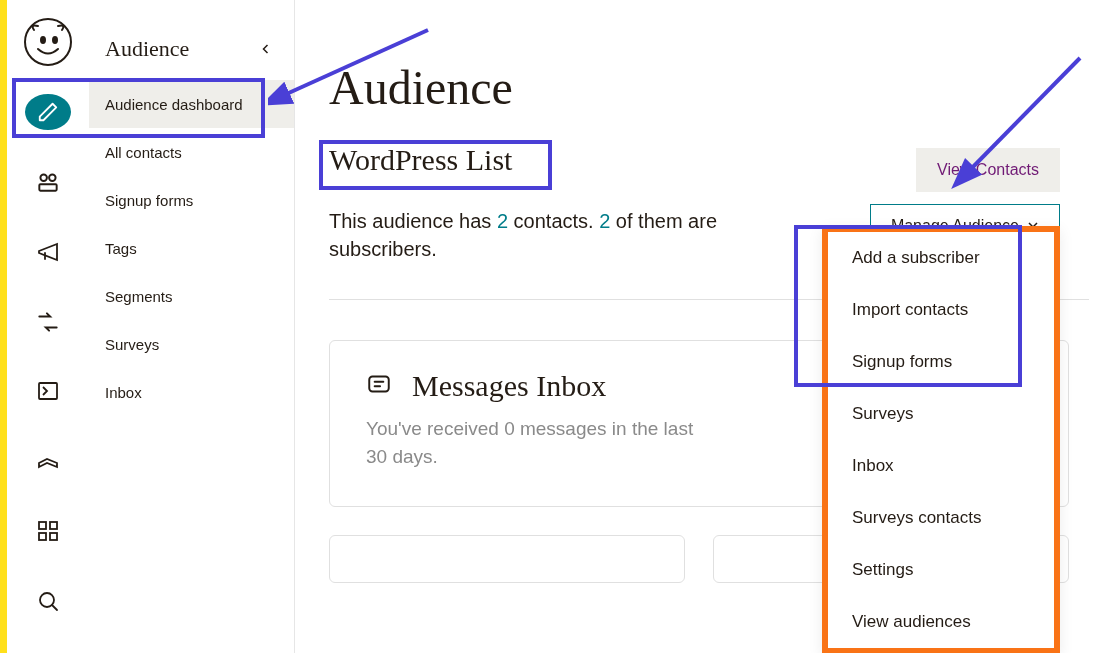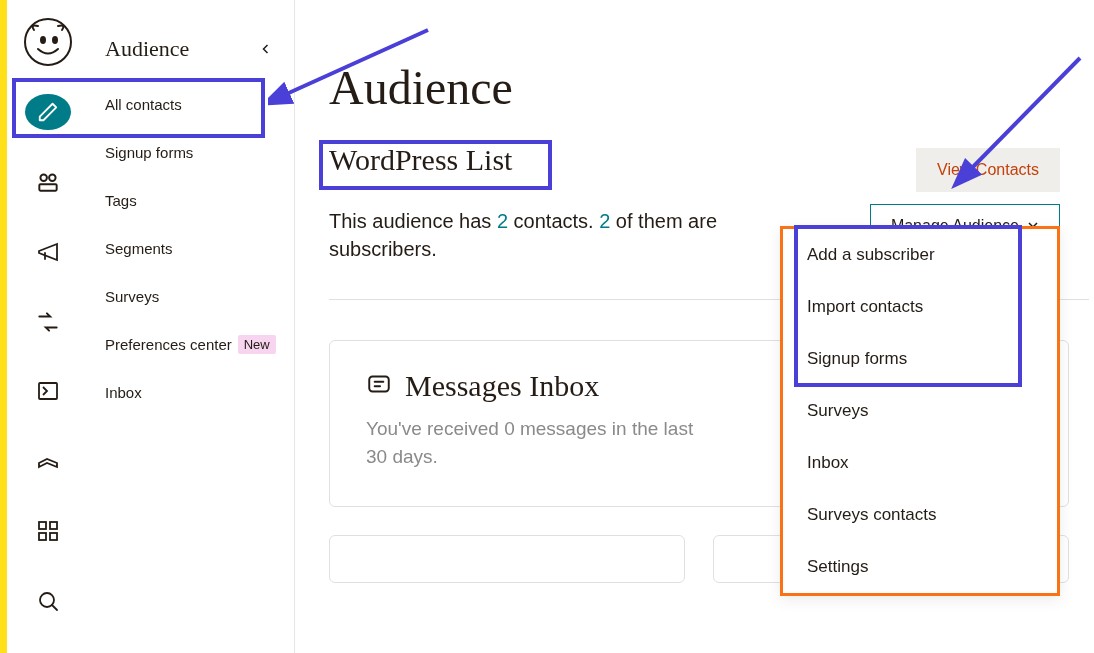"Audience dashboard" div.subnav-item { html: none -> <div> <span>Audience dashboard</span> </div> }
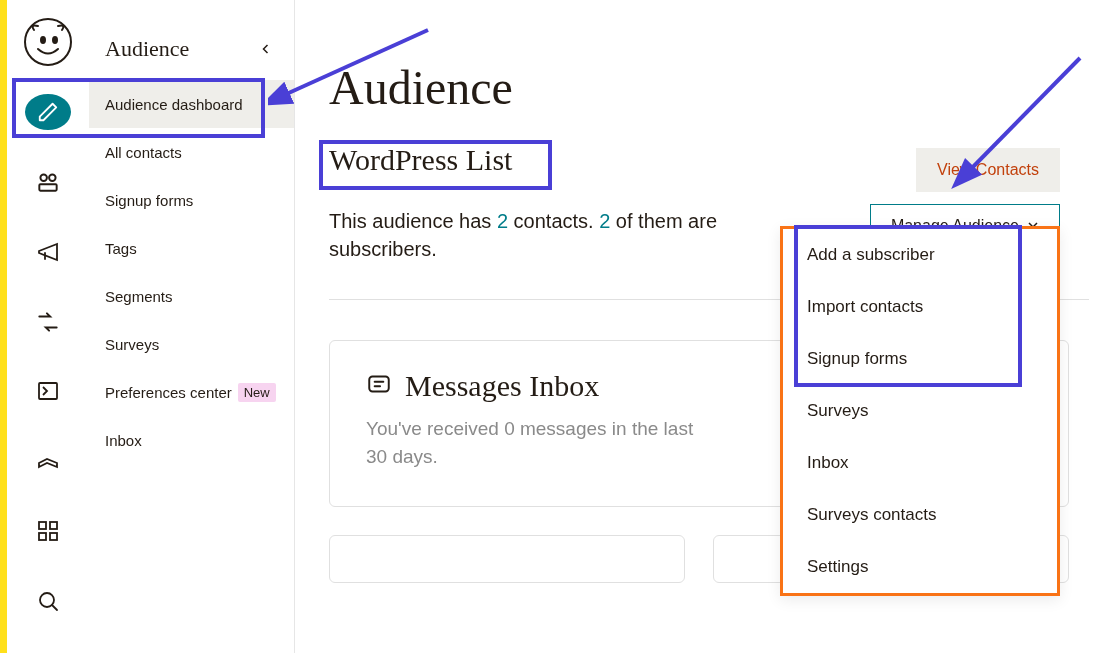"View Contacts" .btn-gray { color: #c2410c -> #701a75 }
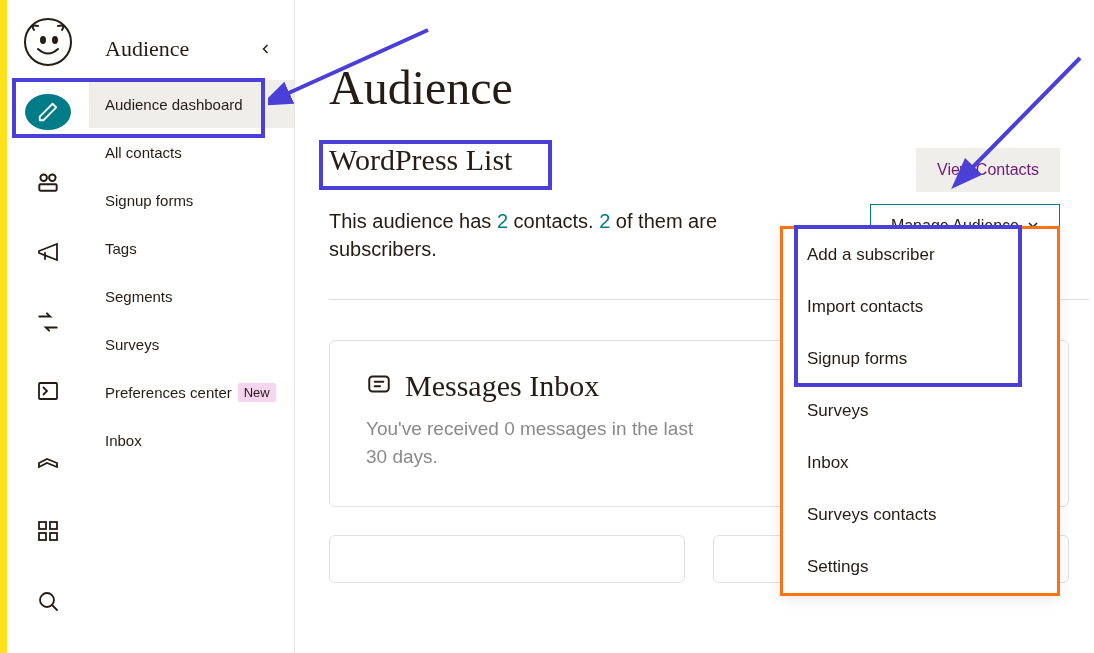"Add a subscriber" .dropdown { border: 3px solid #f97316 -> 6px solid #f97316; width: 280px -> 238px }
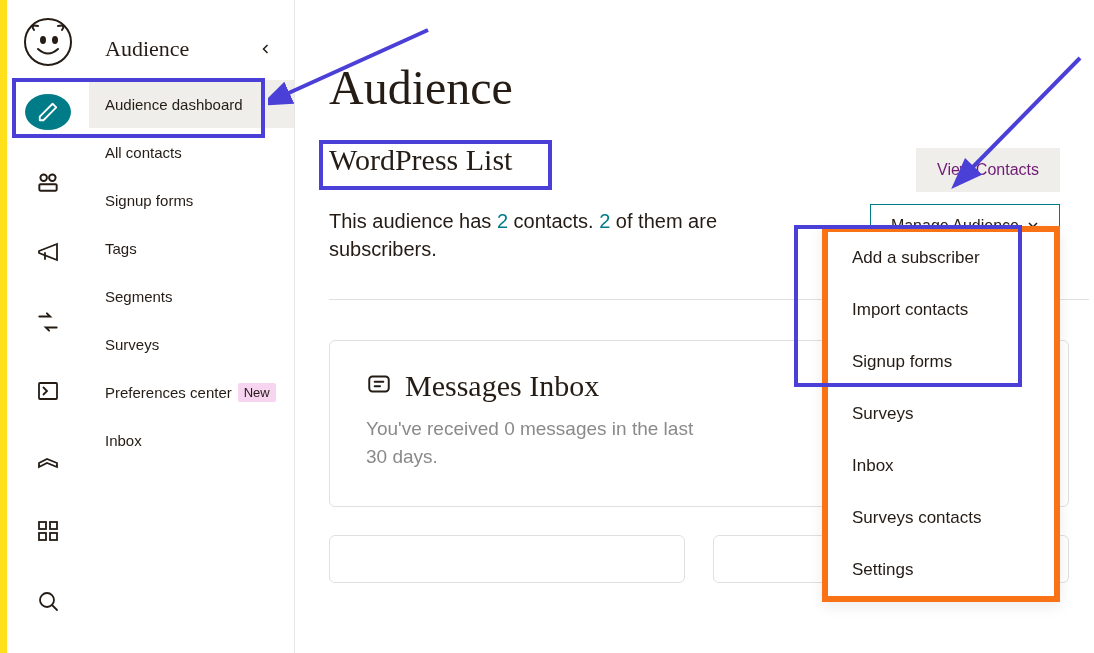"Preferences center" div.subnav-item { html: <div> <span>Preferences center</span> <span>New</span> </div> -> none }
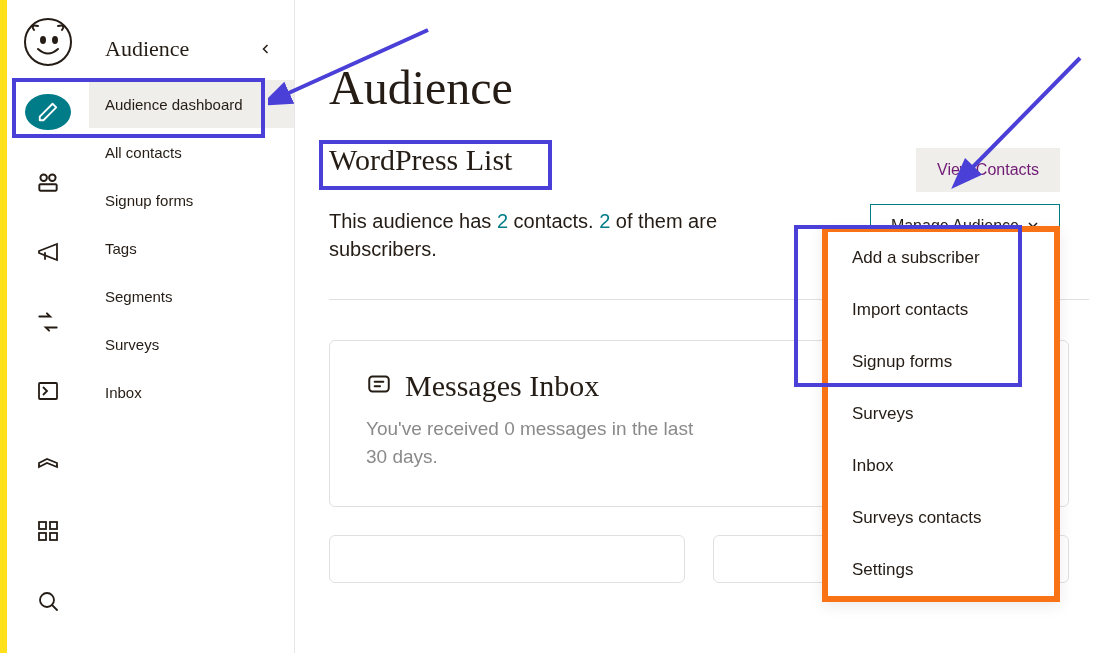"Messages Inbox" .card-header { gap: 13px -> 20px }
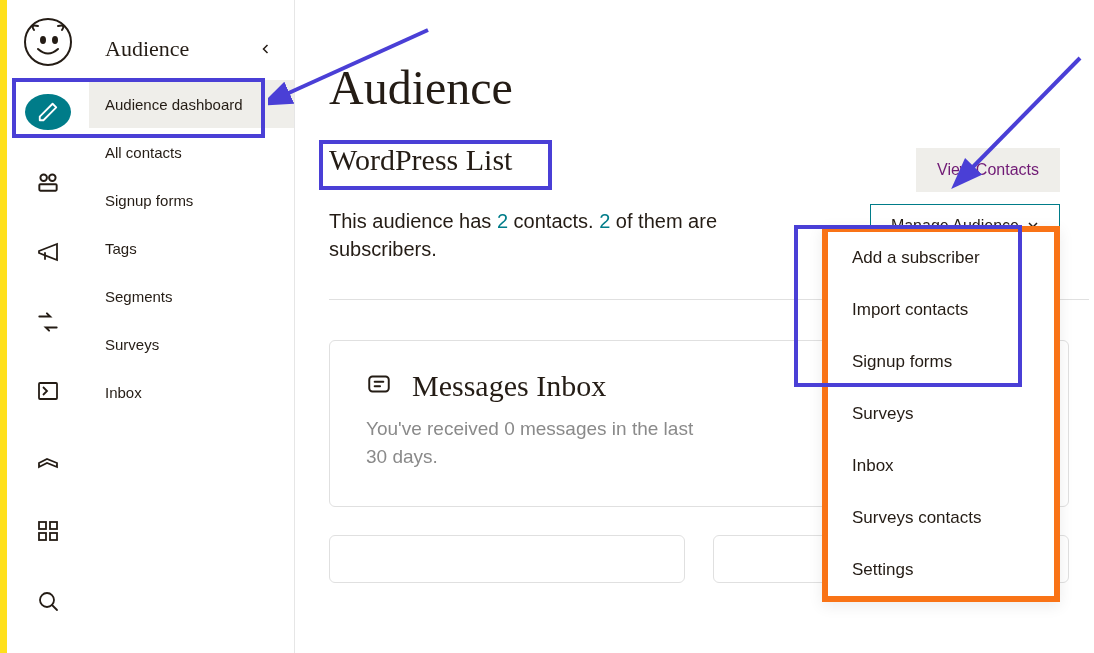"View audiences" div.dropdown-item { html: none -> <div>View audiences</div> }
